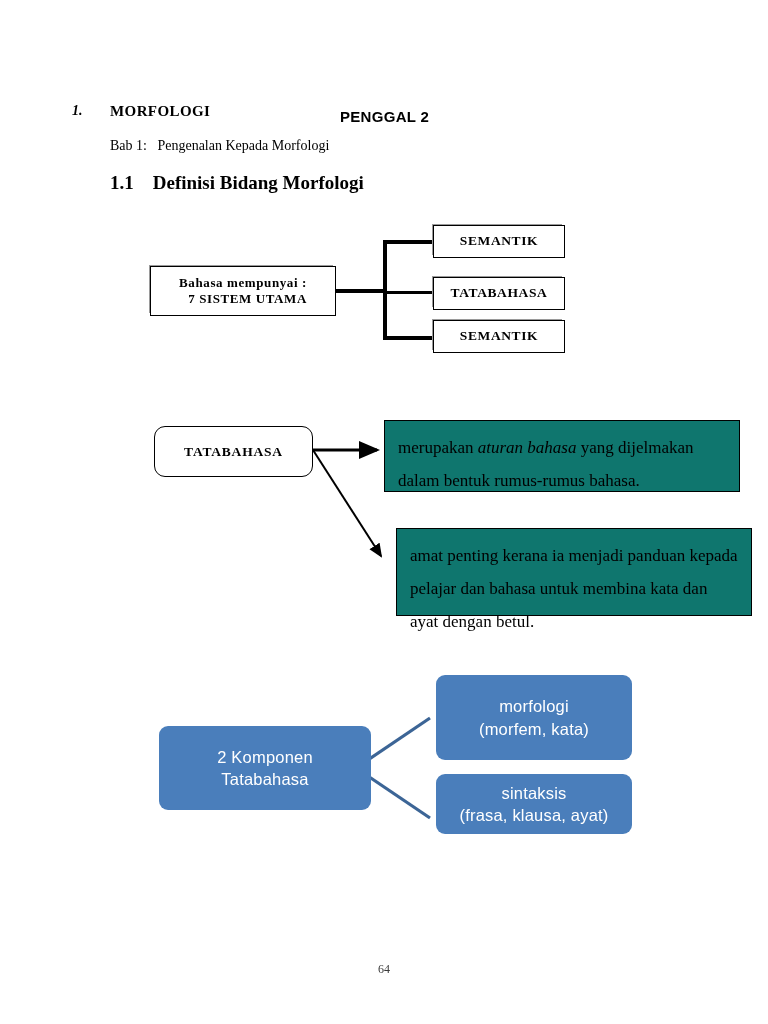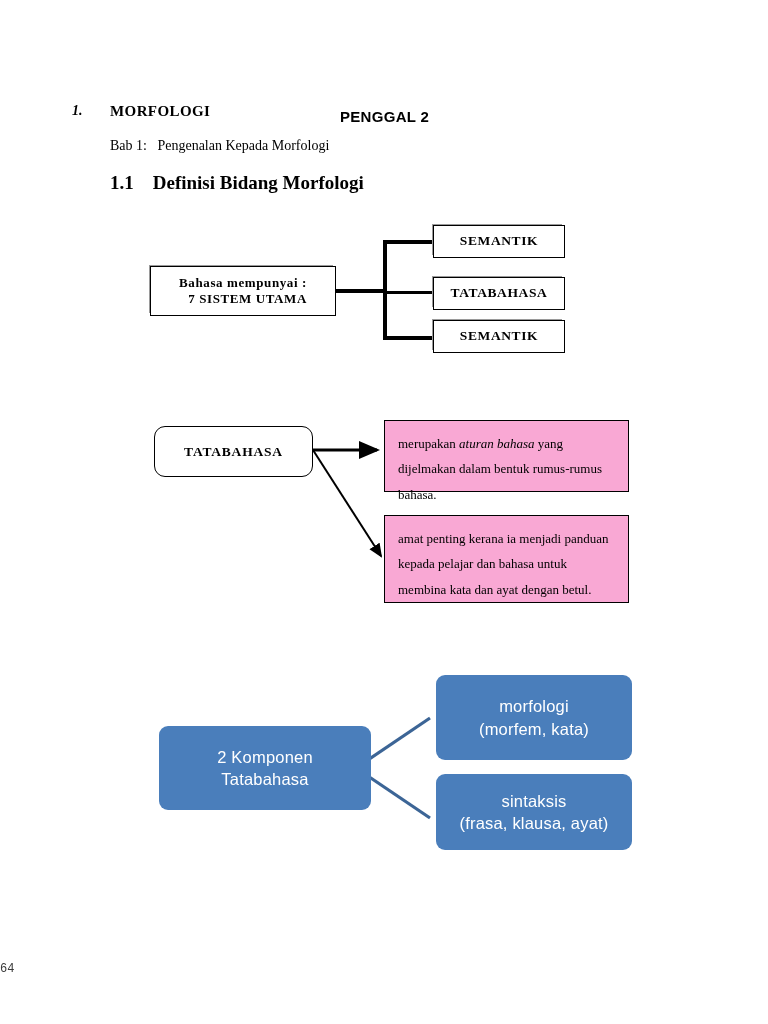"merupakan aturan bahasa yang dijelmakan" .d2-text { background: #f9a8d4 -> #0f766e; font-size: 13px -> 17px; width: 245px -> 356px }
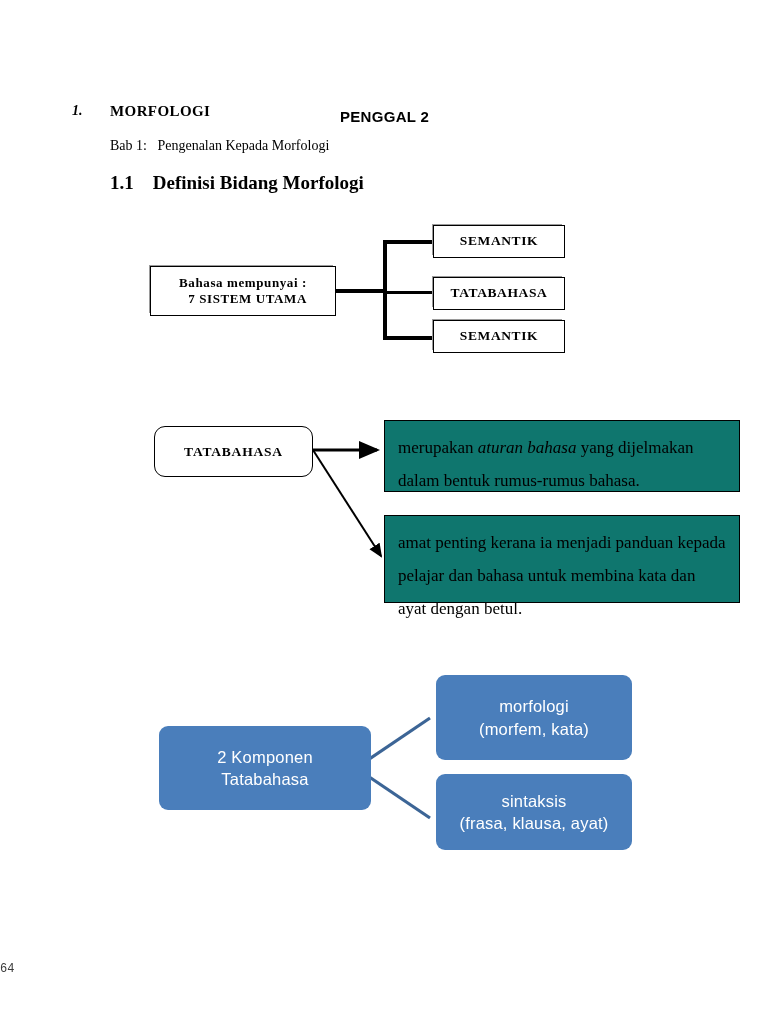"amat penting kerana ia menjadi" .d2-text.two { margin-left: none -> 12px; top: 515px -> 528px }
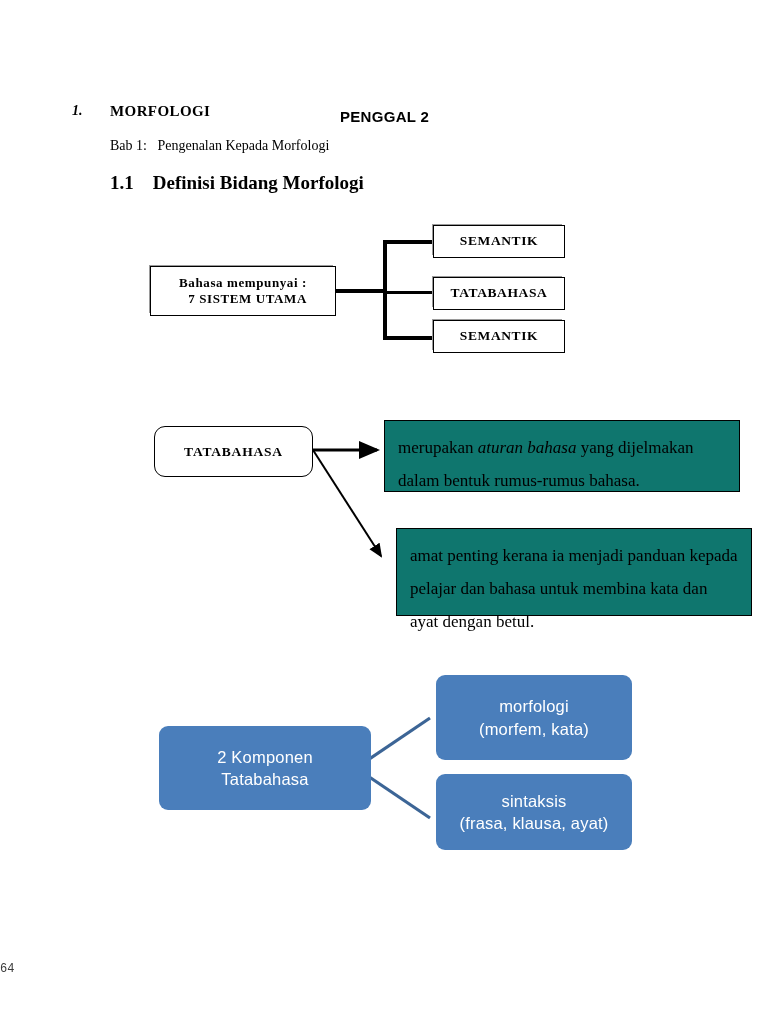"sintaksis" .d3-child-b { height: 76px -> 60px }
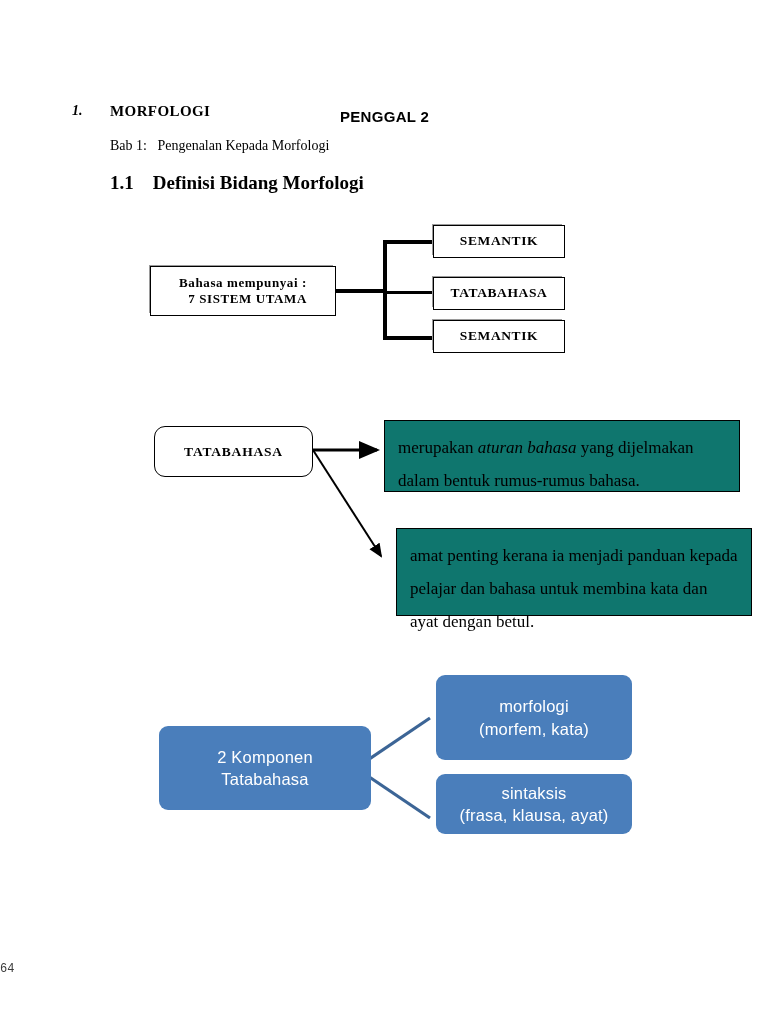"64" .page-num { font-family: Liberation Mono, monospace -> Liberation Serif, serif; text-align: none -> center }
